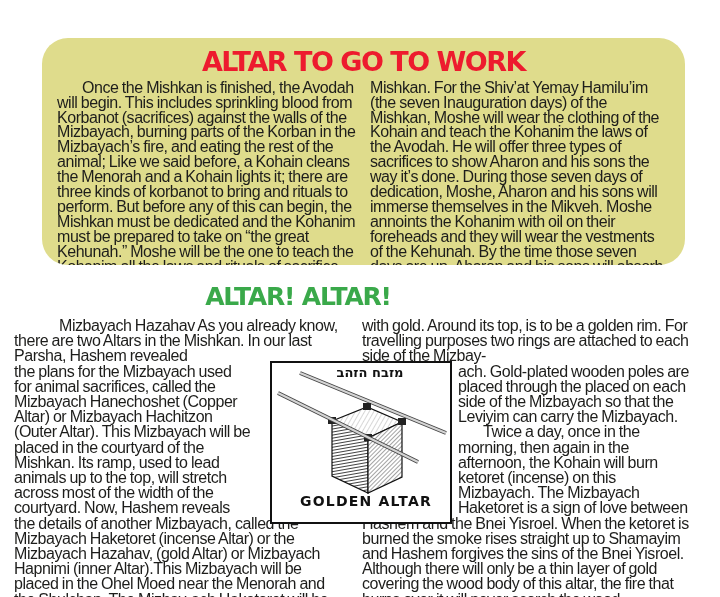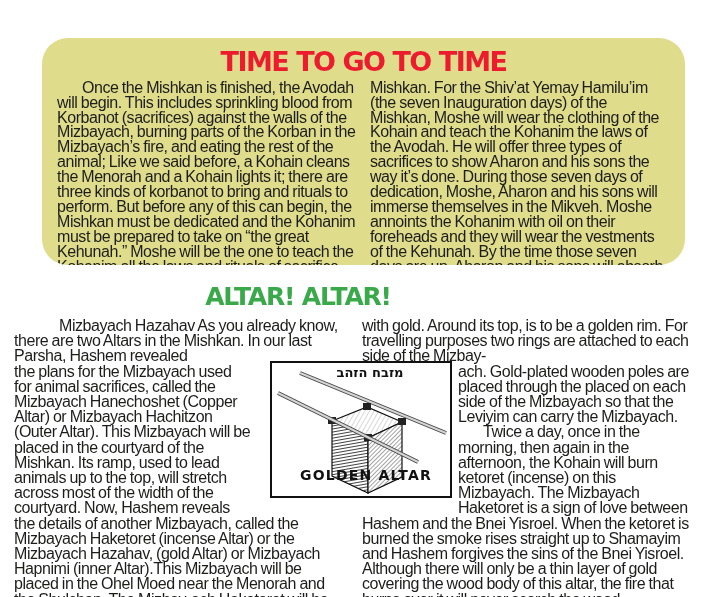"TIME TO GO TO TIME" h1.work-title { text: TIME TO GO TO TIME -> ALTAR TO GO TO WORK }
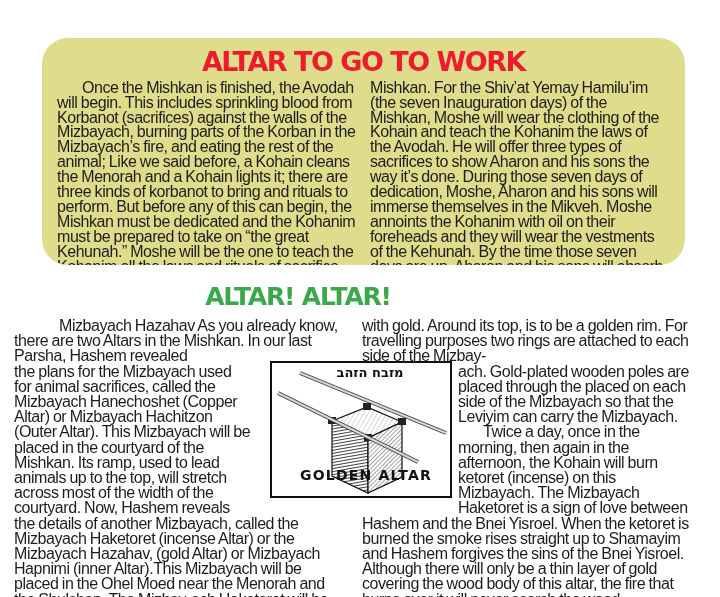"מזבח הזהב" .figure-box { height: 137px -> 163px }
